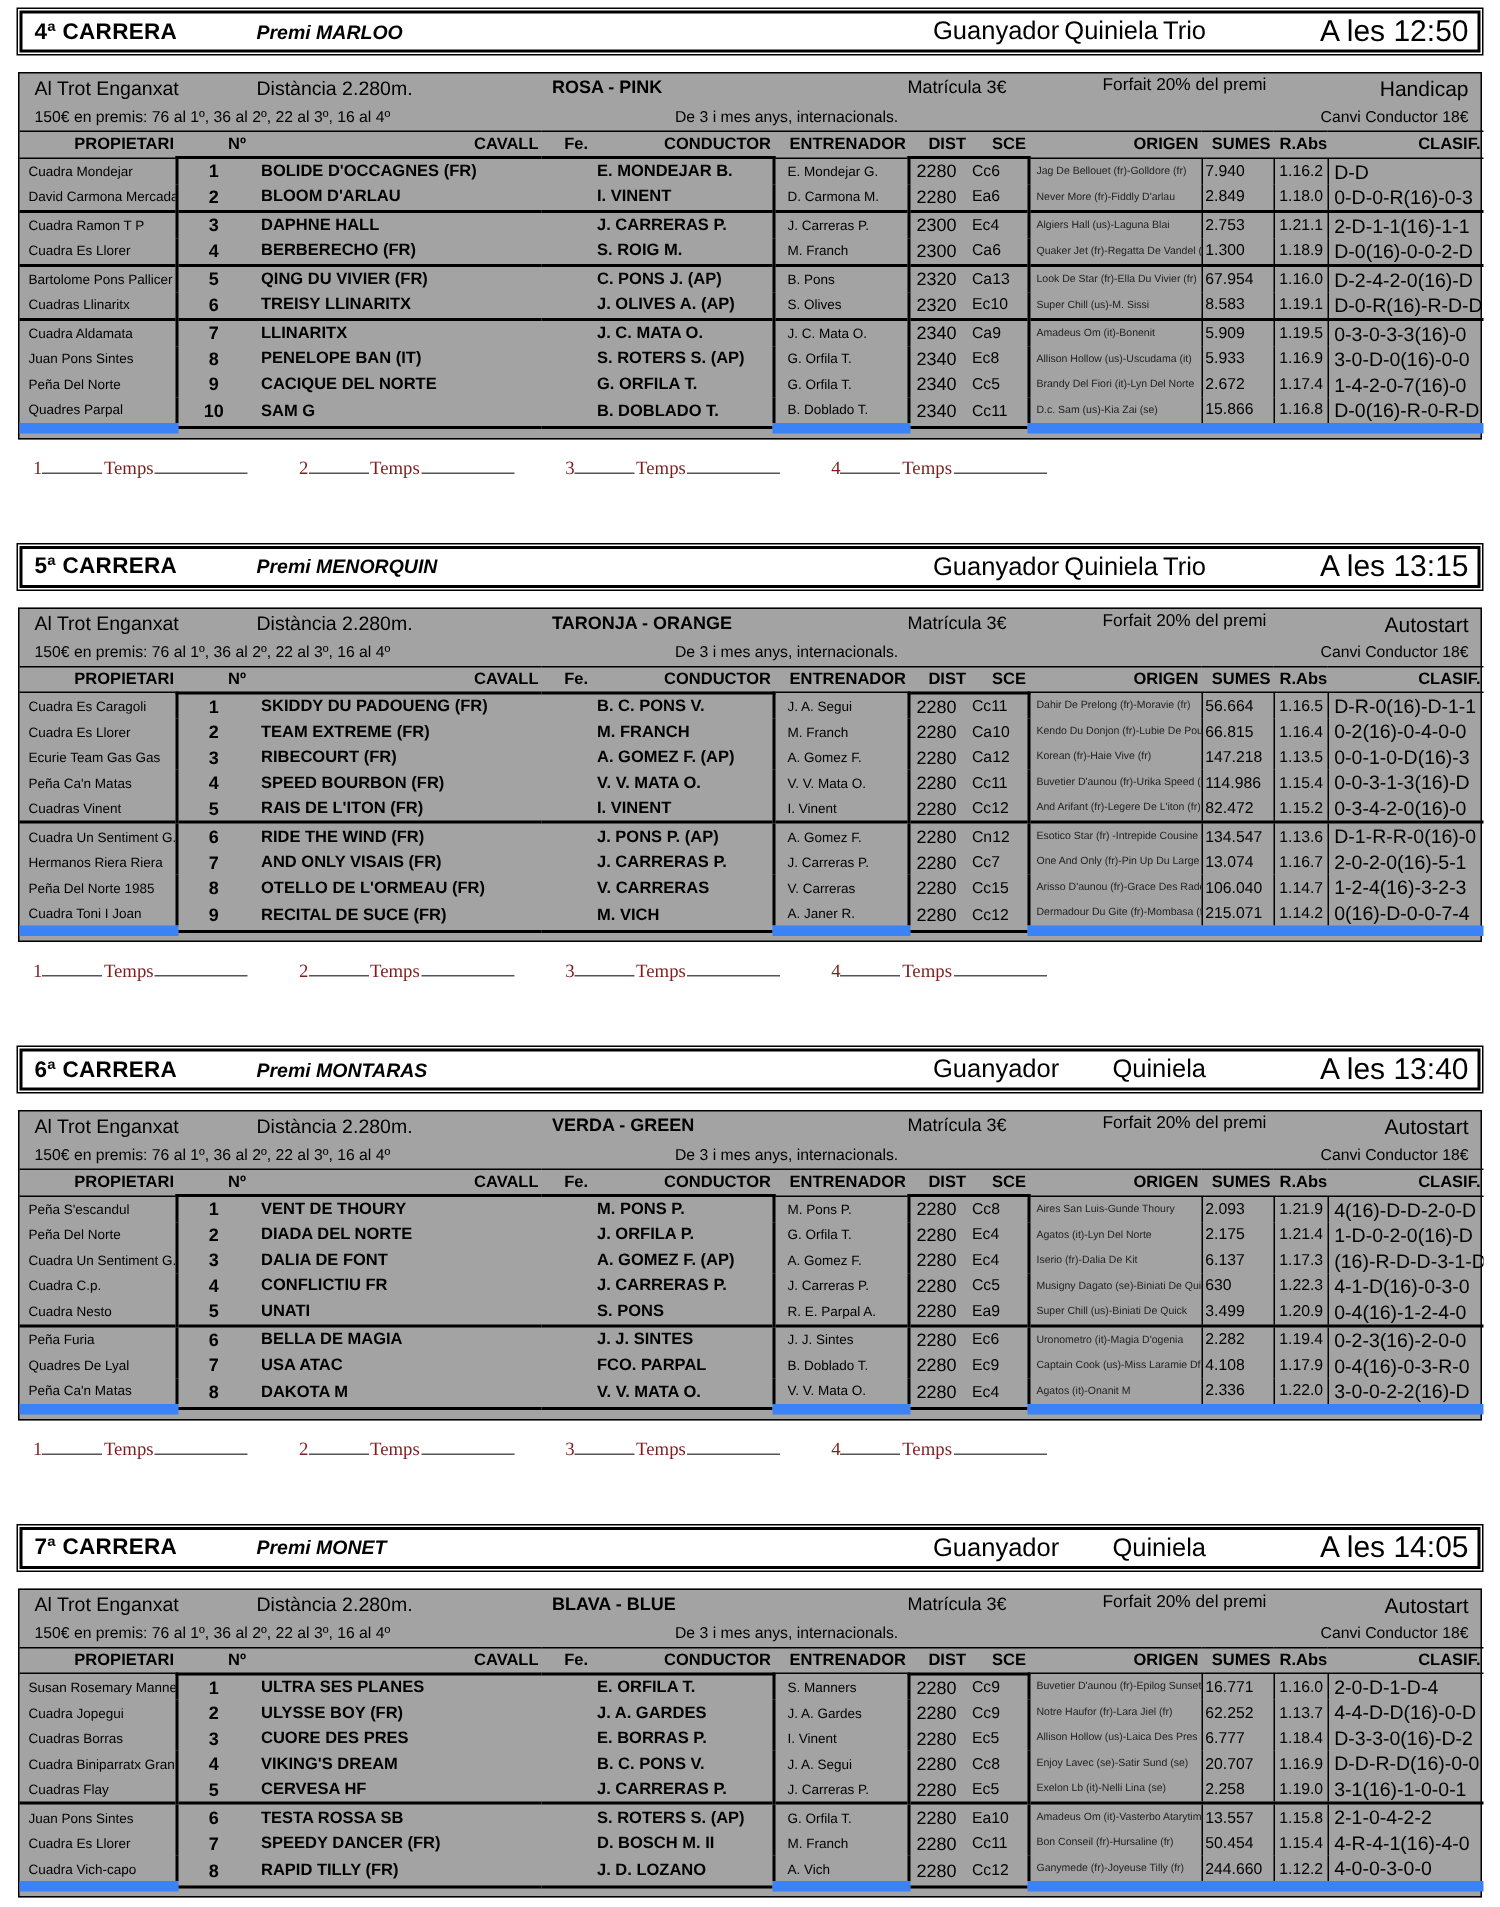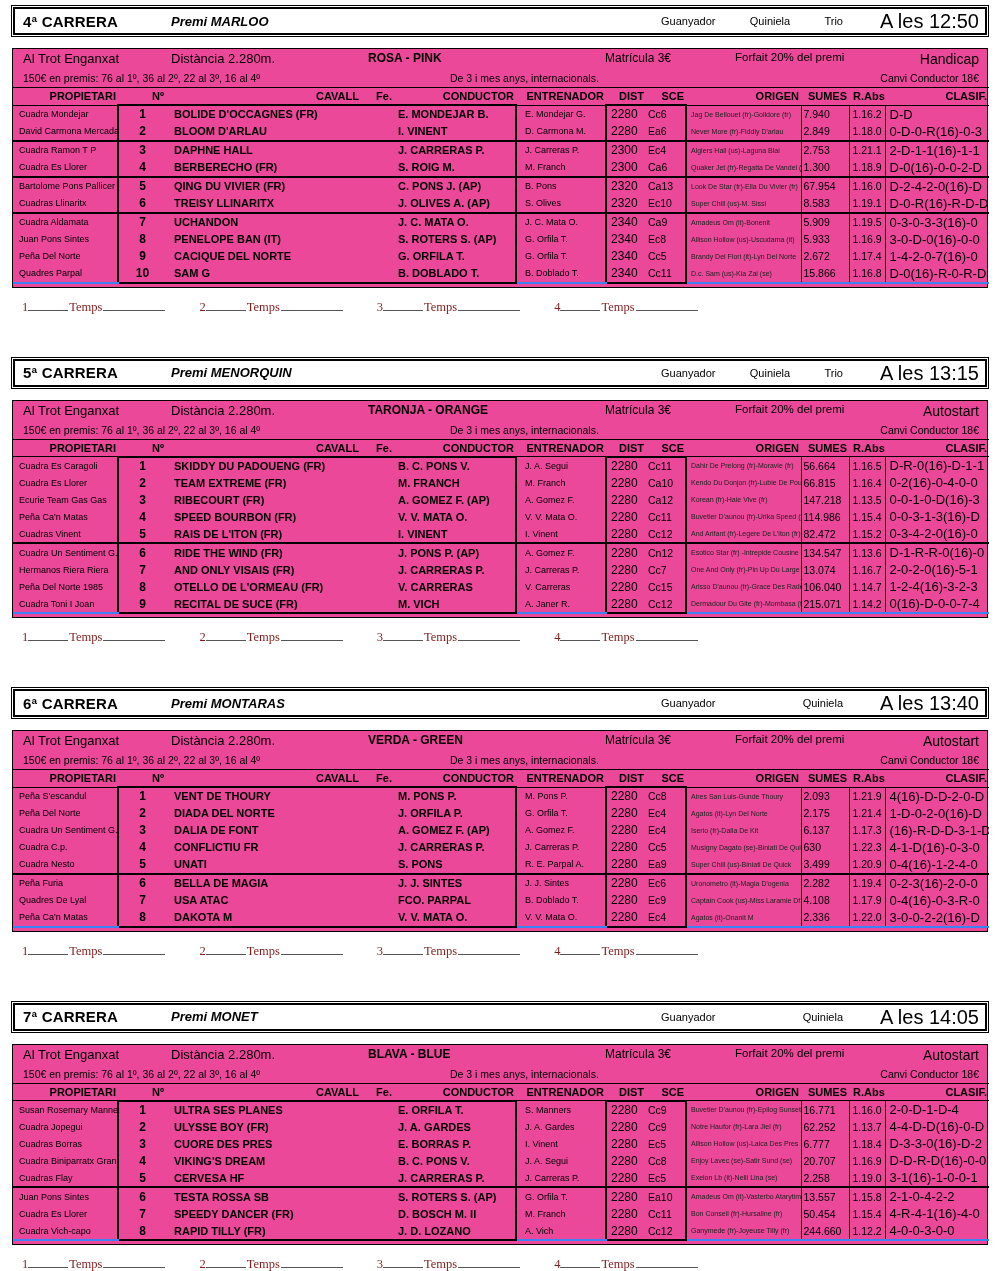"Guanyador" .bets { font-size: 11px -> 17px; left: 646px -> 607px }
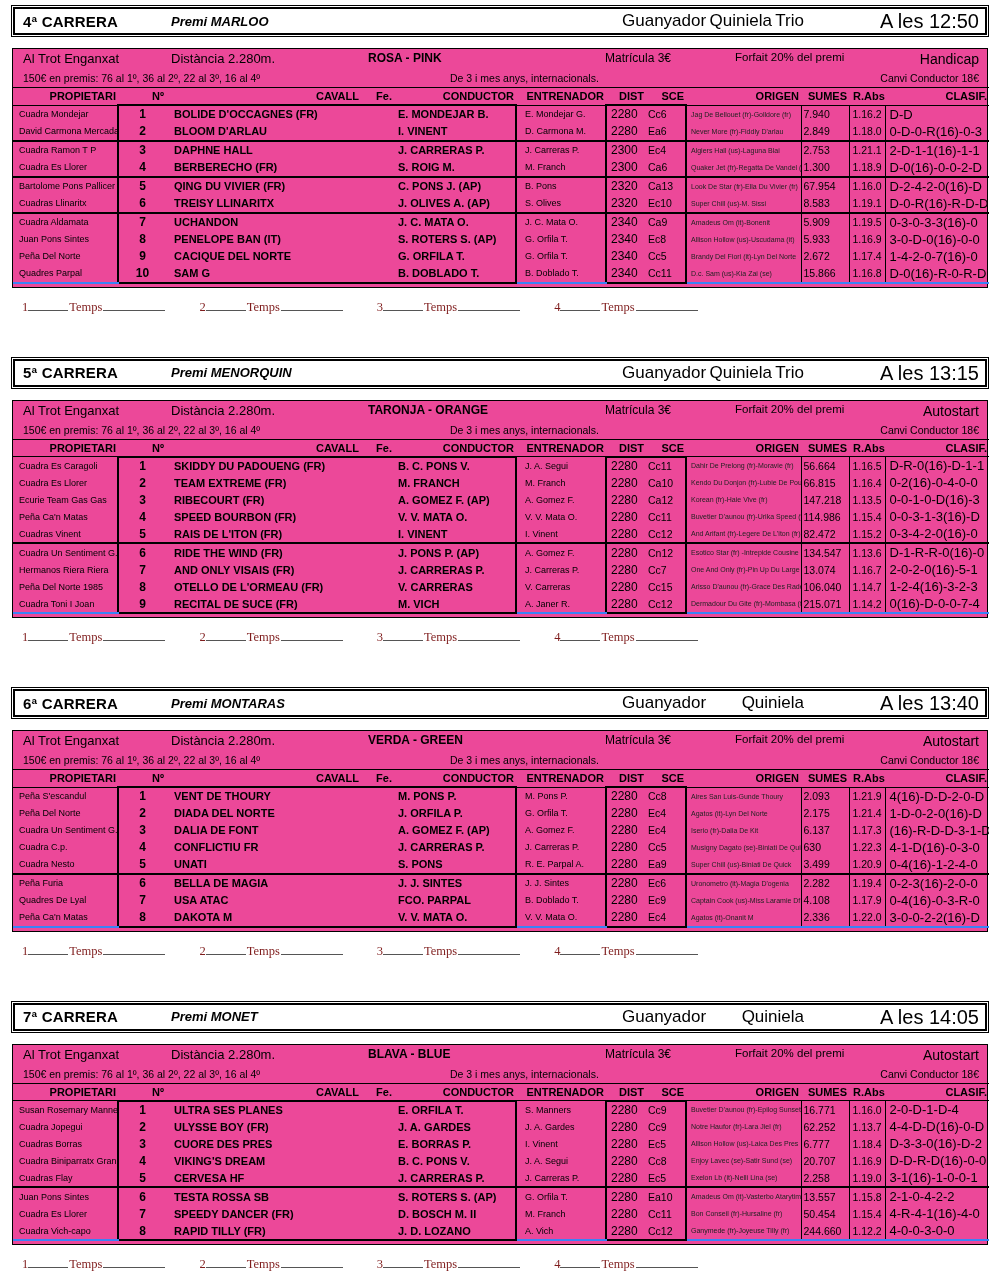"Al Trot Enganxat" .race-box { background: #ec4899 -> #a3a3a3 }
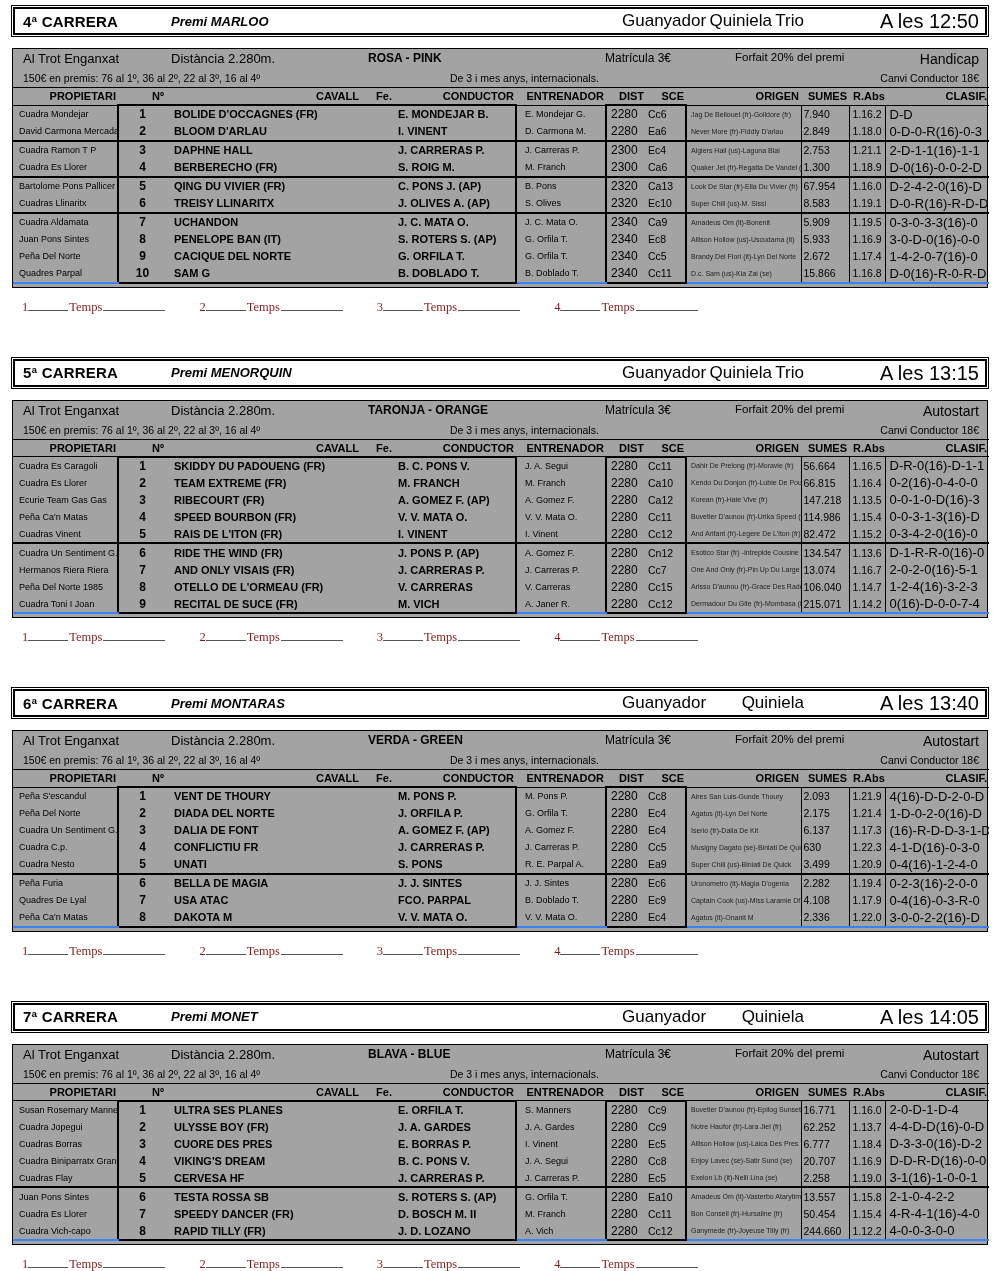"1.16.2" td.c-rabs { text-align: none -> center }
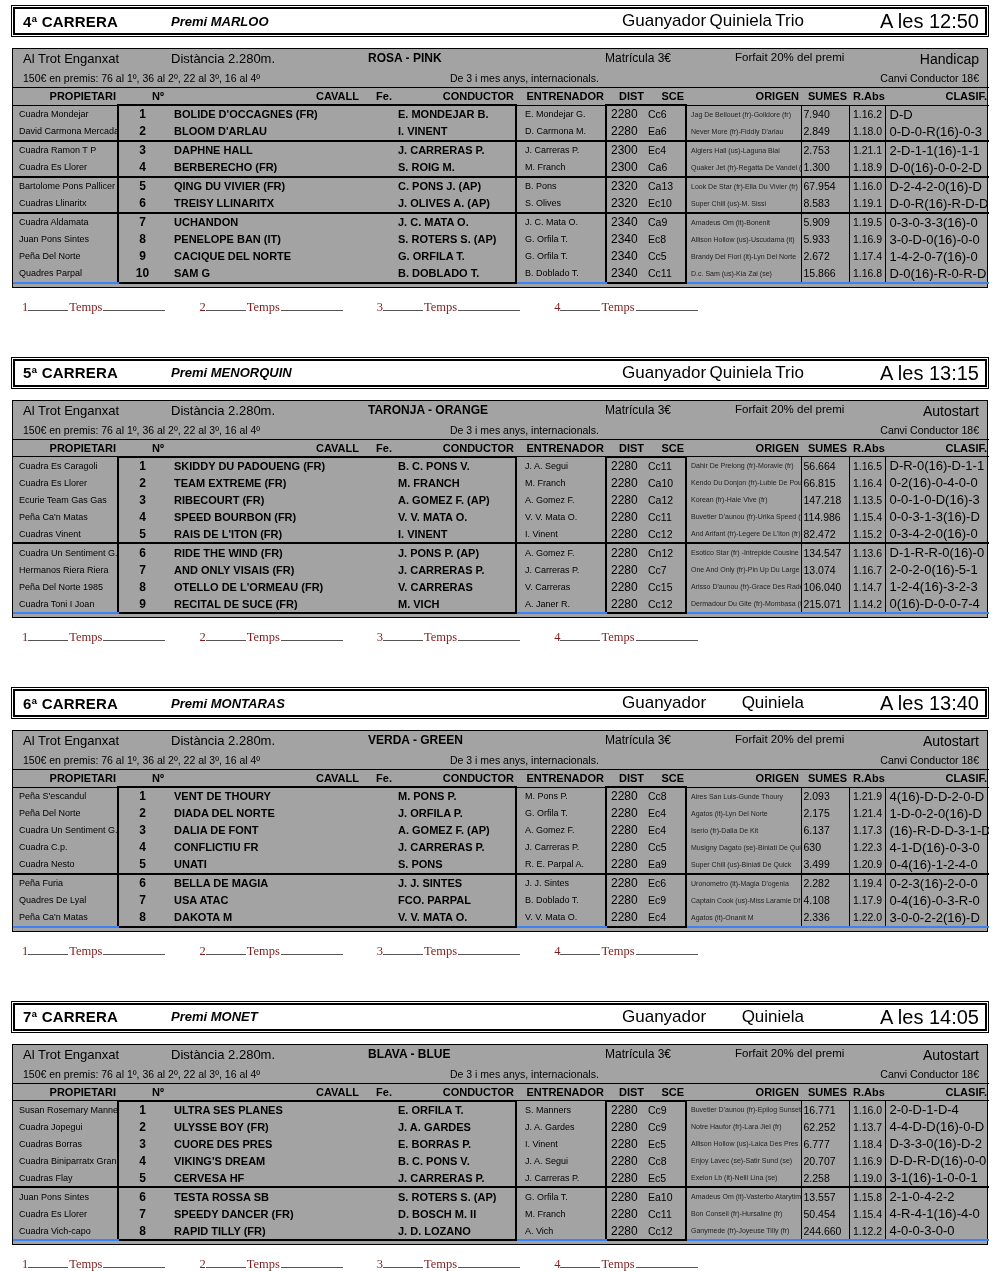"UCHANDON" td.c-cavall { text: UCHANDON -> LLINARITX }
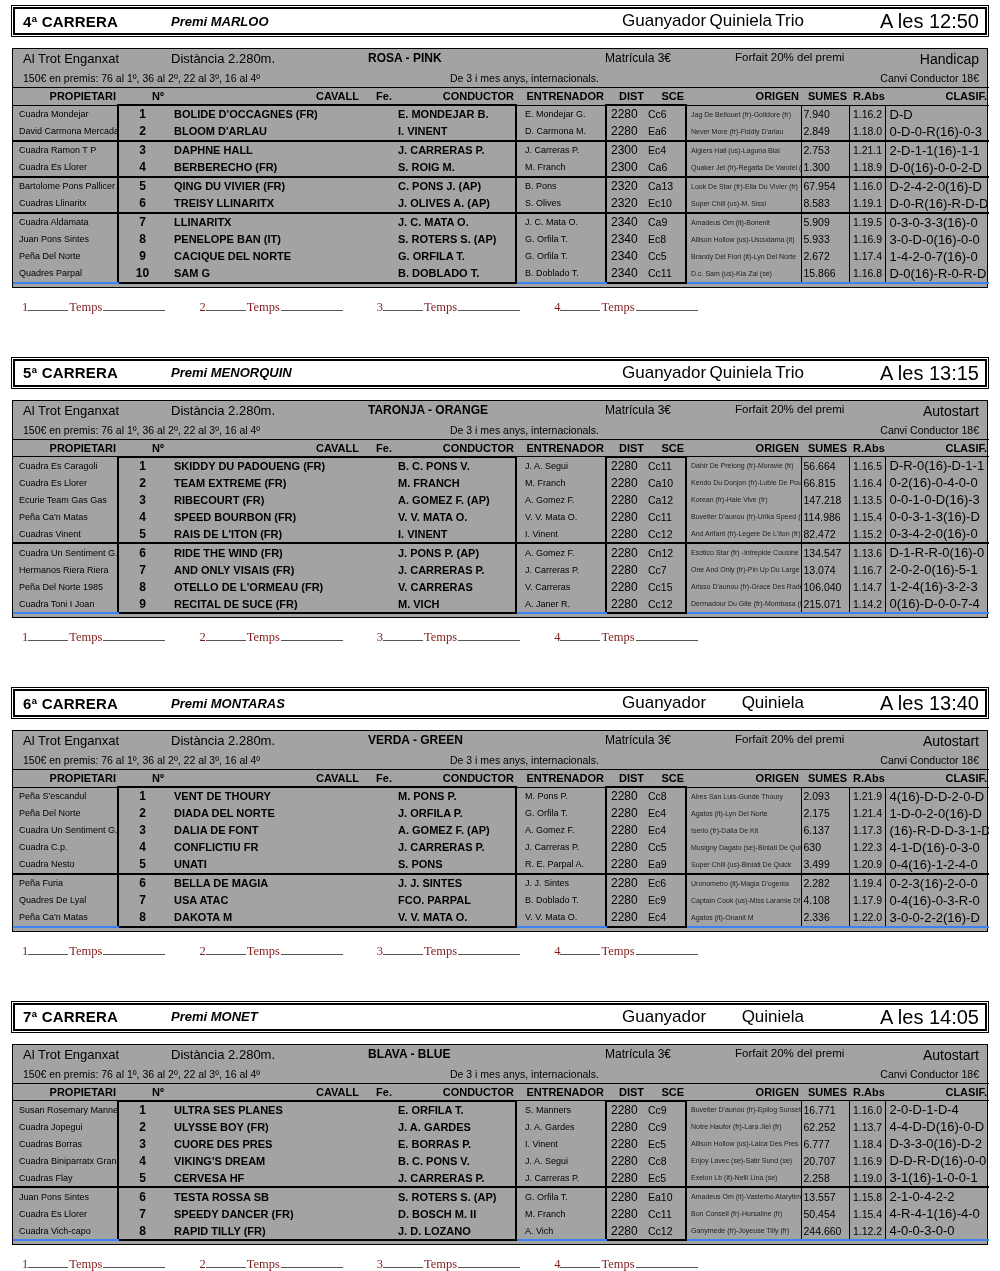"Quadres Parpal" tbody tr:last-child td { border-bottom: 2px solid #3b82f6 -> 7px solid #3b82f6 }
